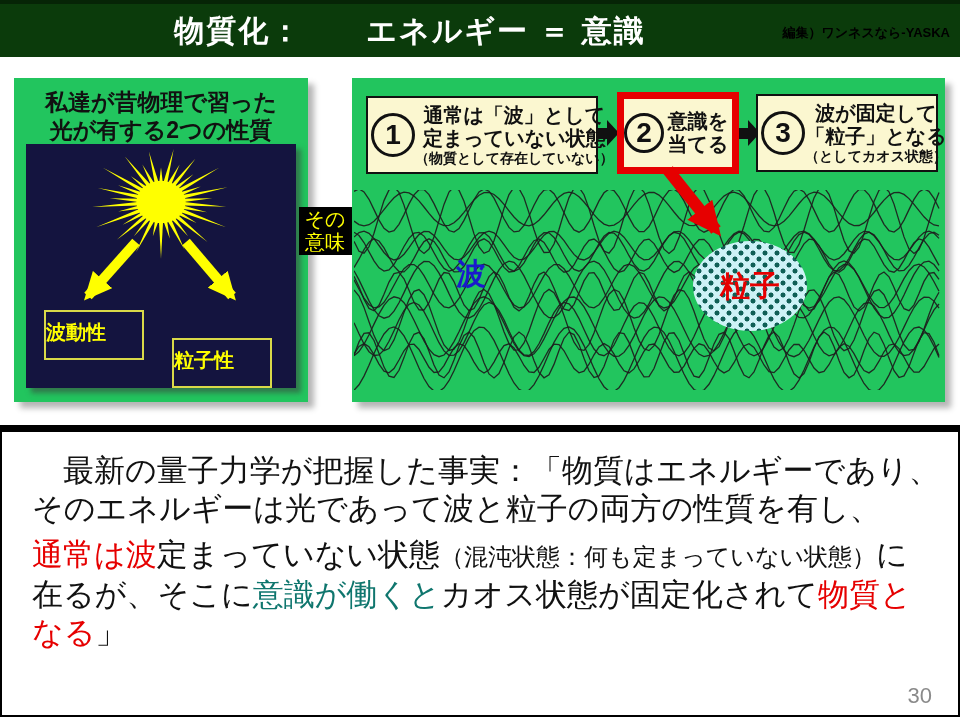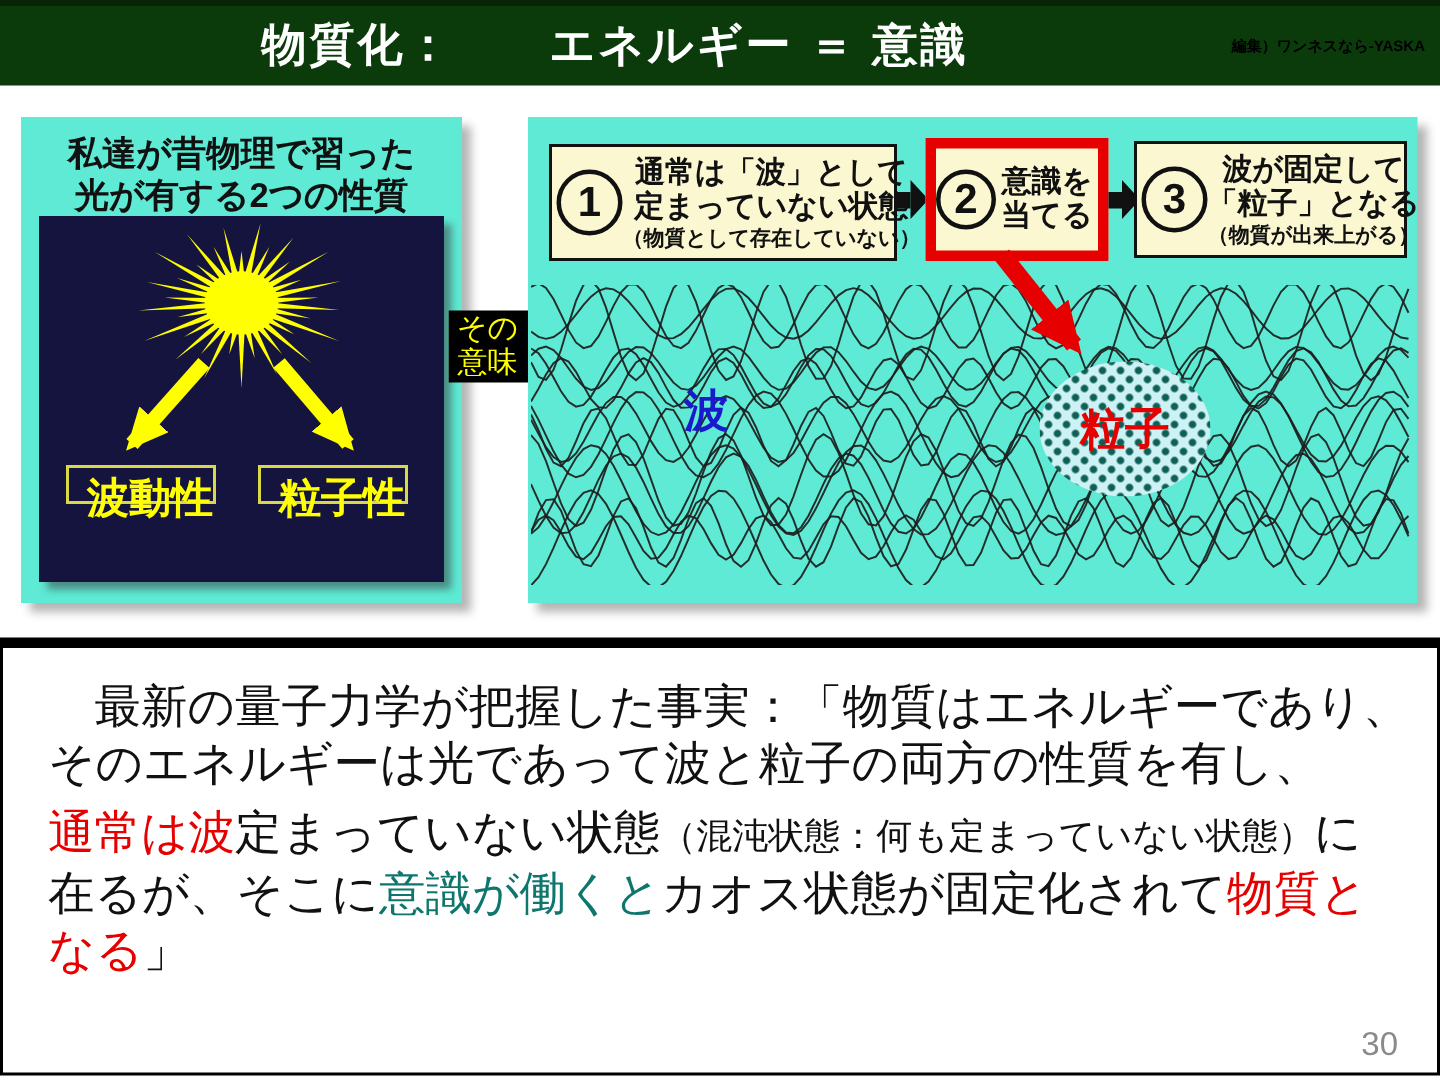"編集）ワンネスなら-YASKA" .header-credit { font-size: 10px -> 13px }
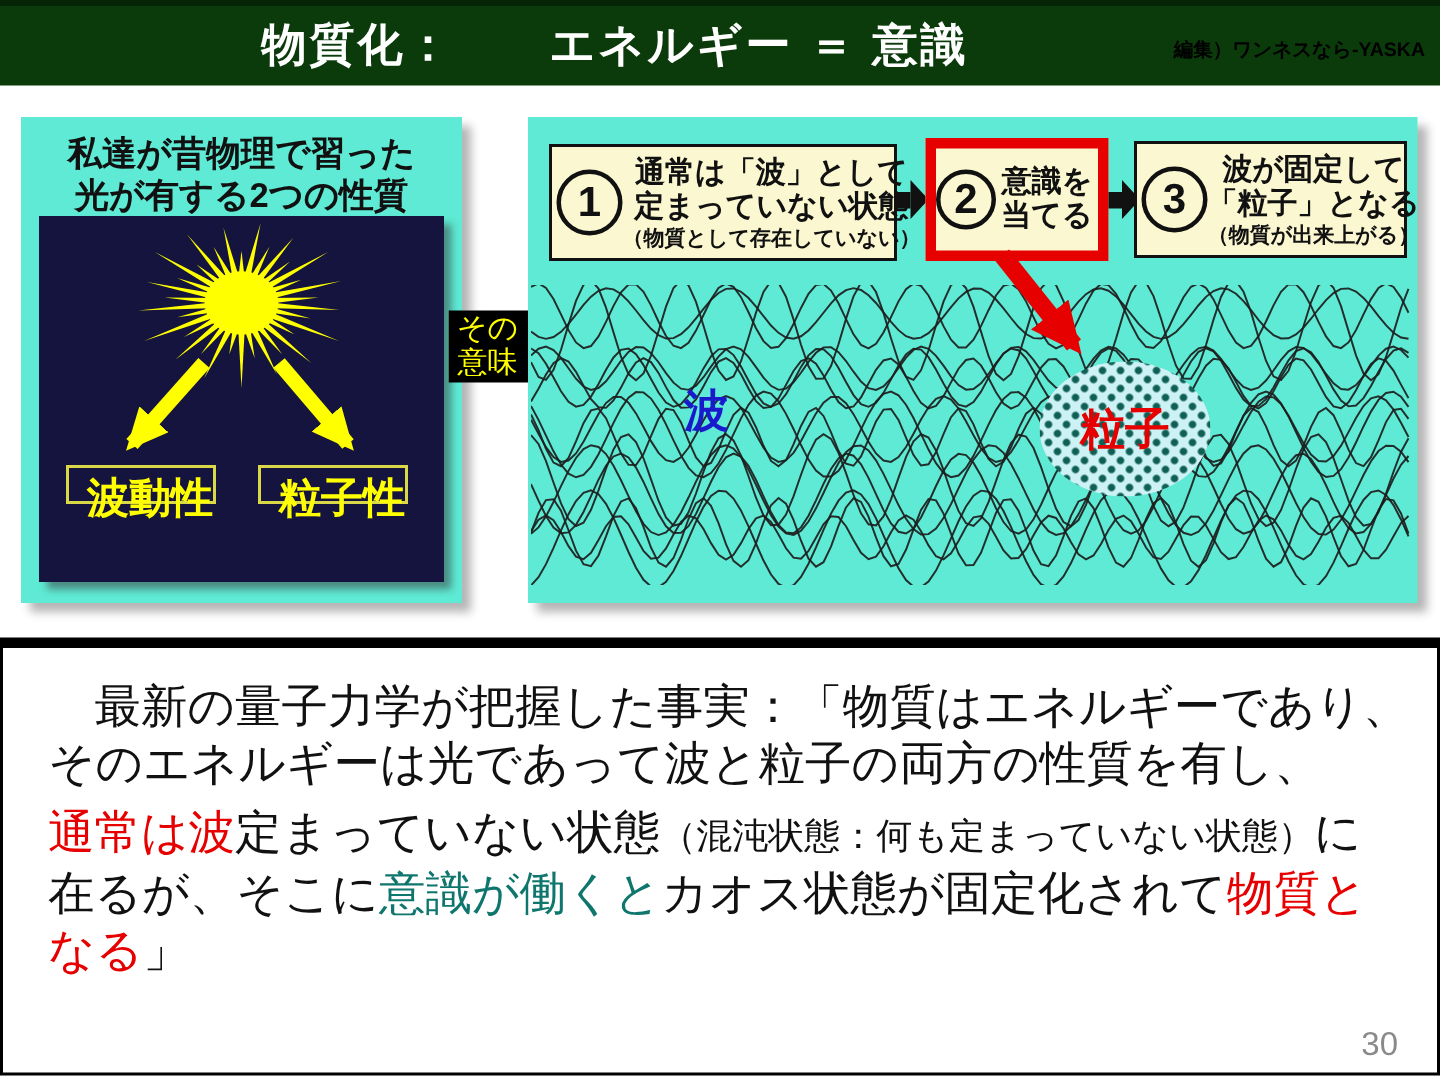"私達が昔物理で習った" .panel { background: #5eead4 -> #22c55e }
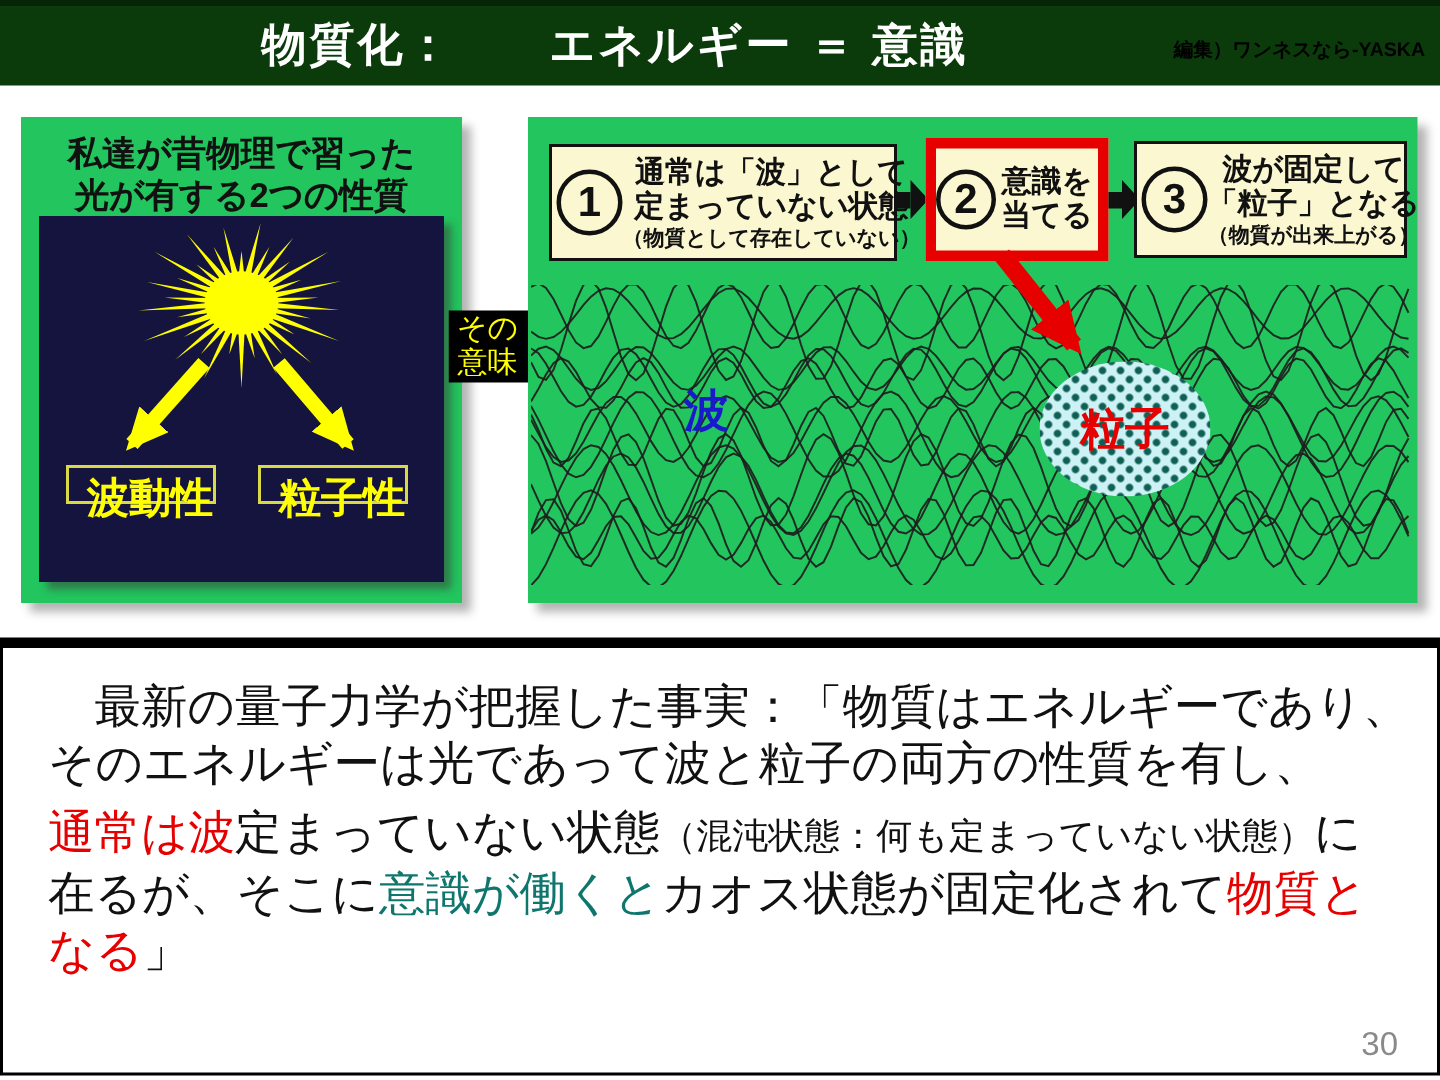"（物質が出来上がる）" div.step-note { text: 物質が出来上がる -> としてカオス状態 }
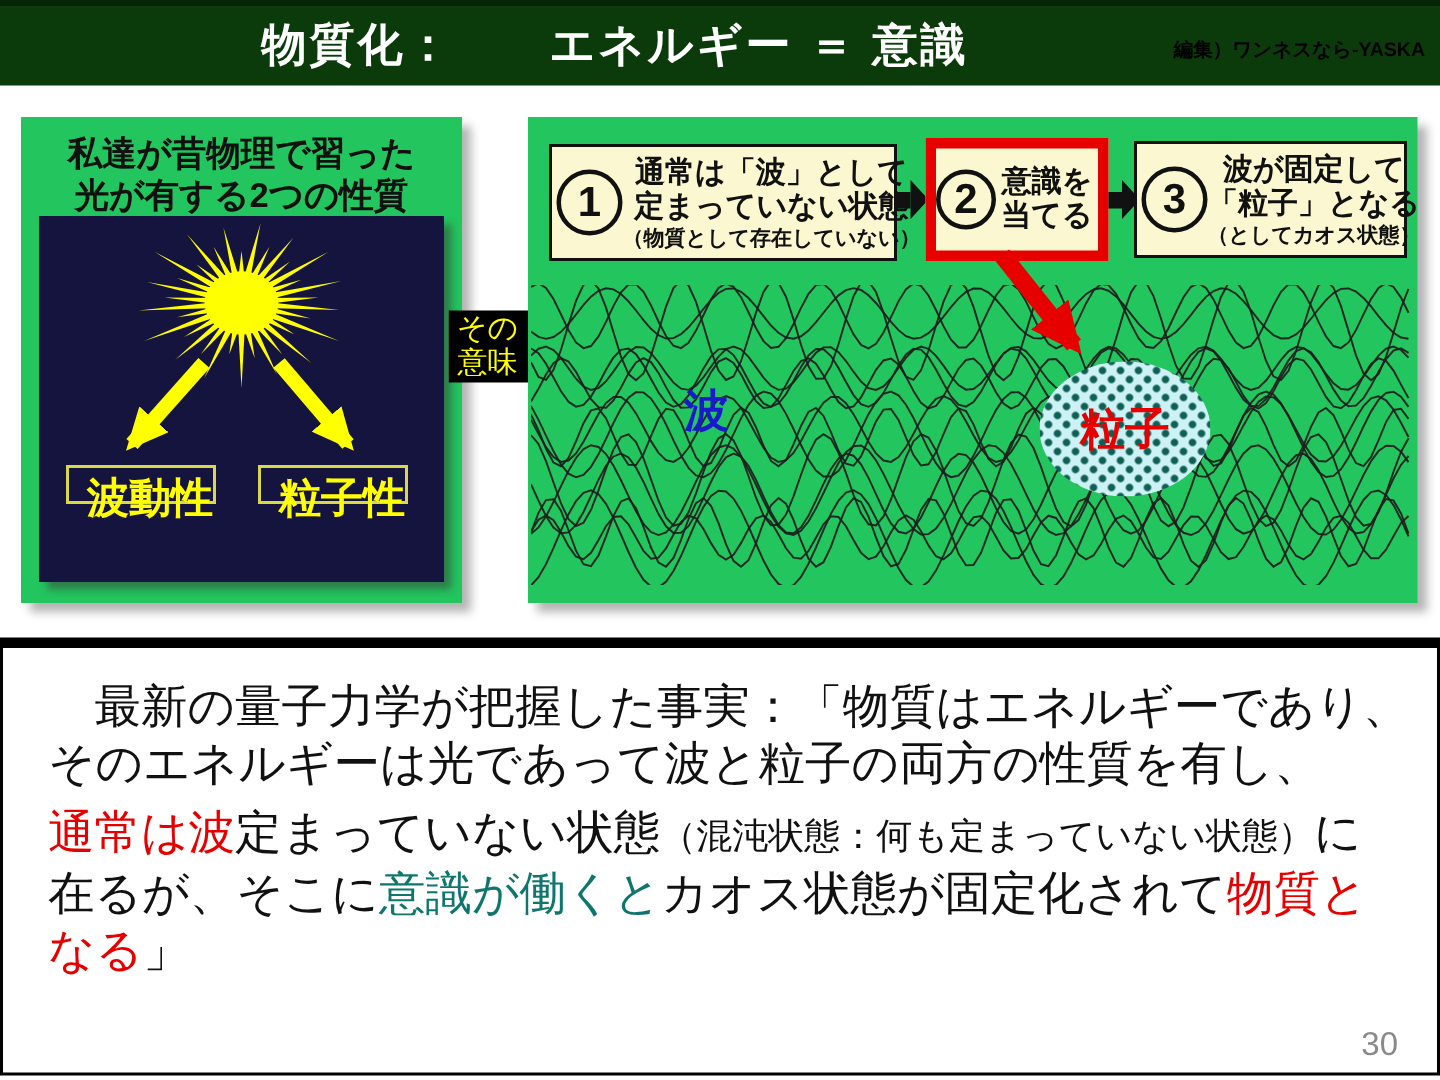"波動性" .prop-box { font-size: 28px -> 20px; height: 26px -> 50px; text-align: right -> left }
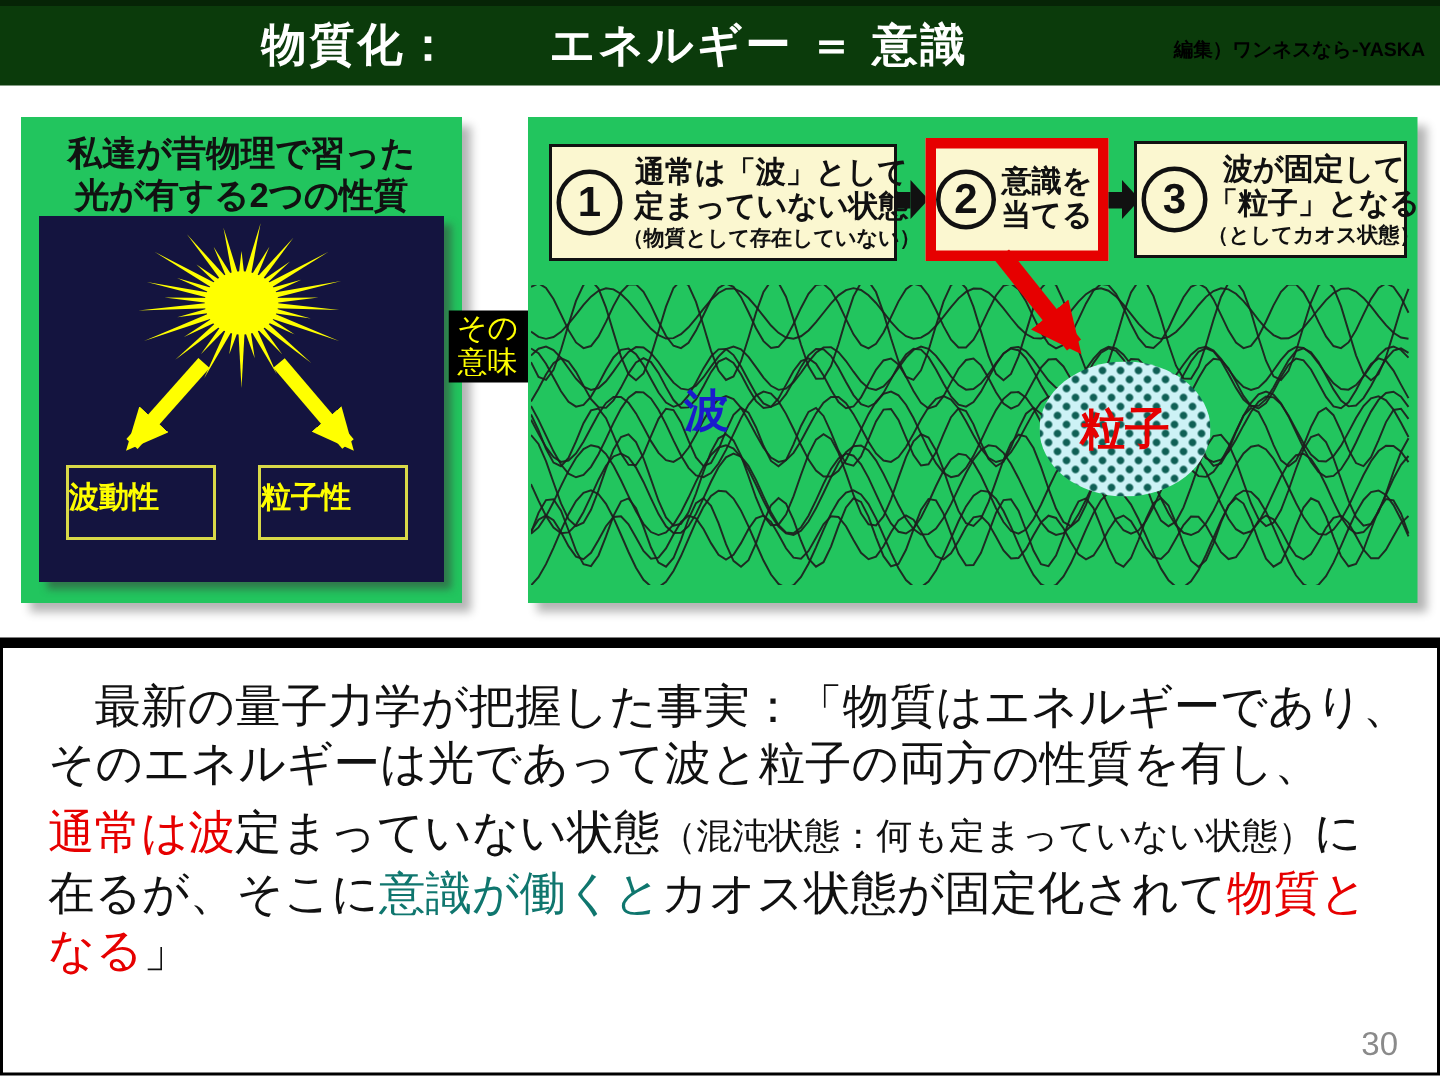"粒子性" .prop-particle { margin-top: none -> 28px }
